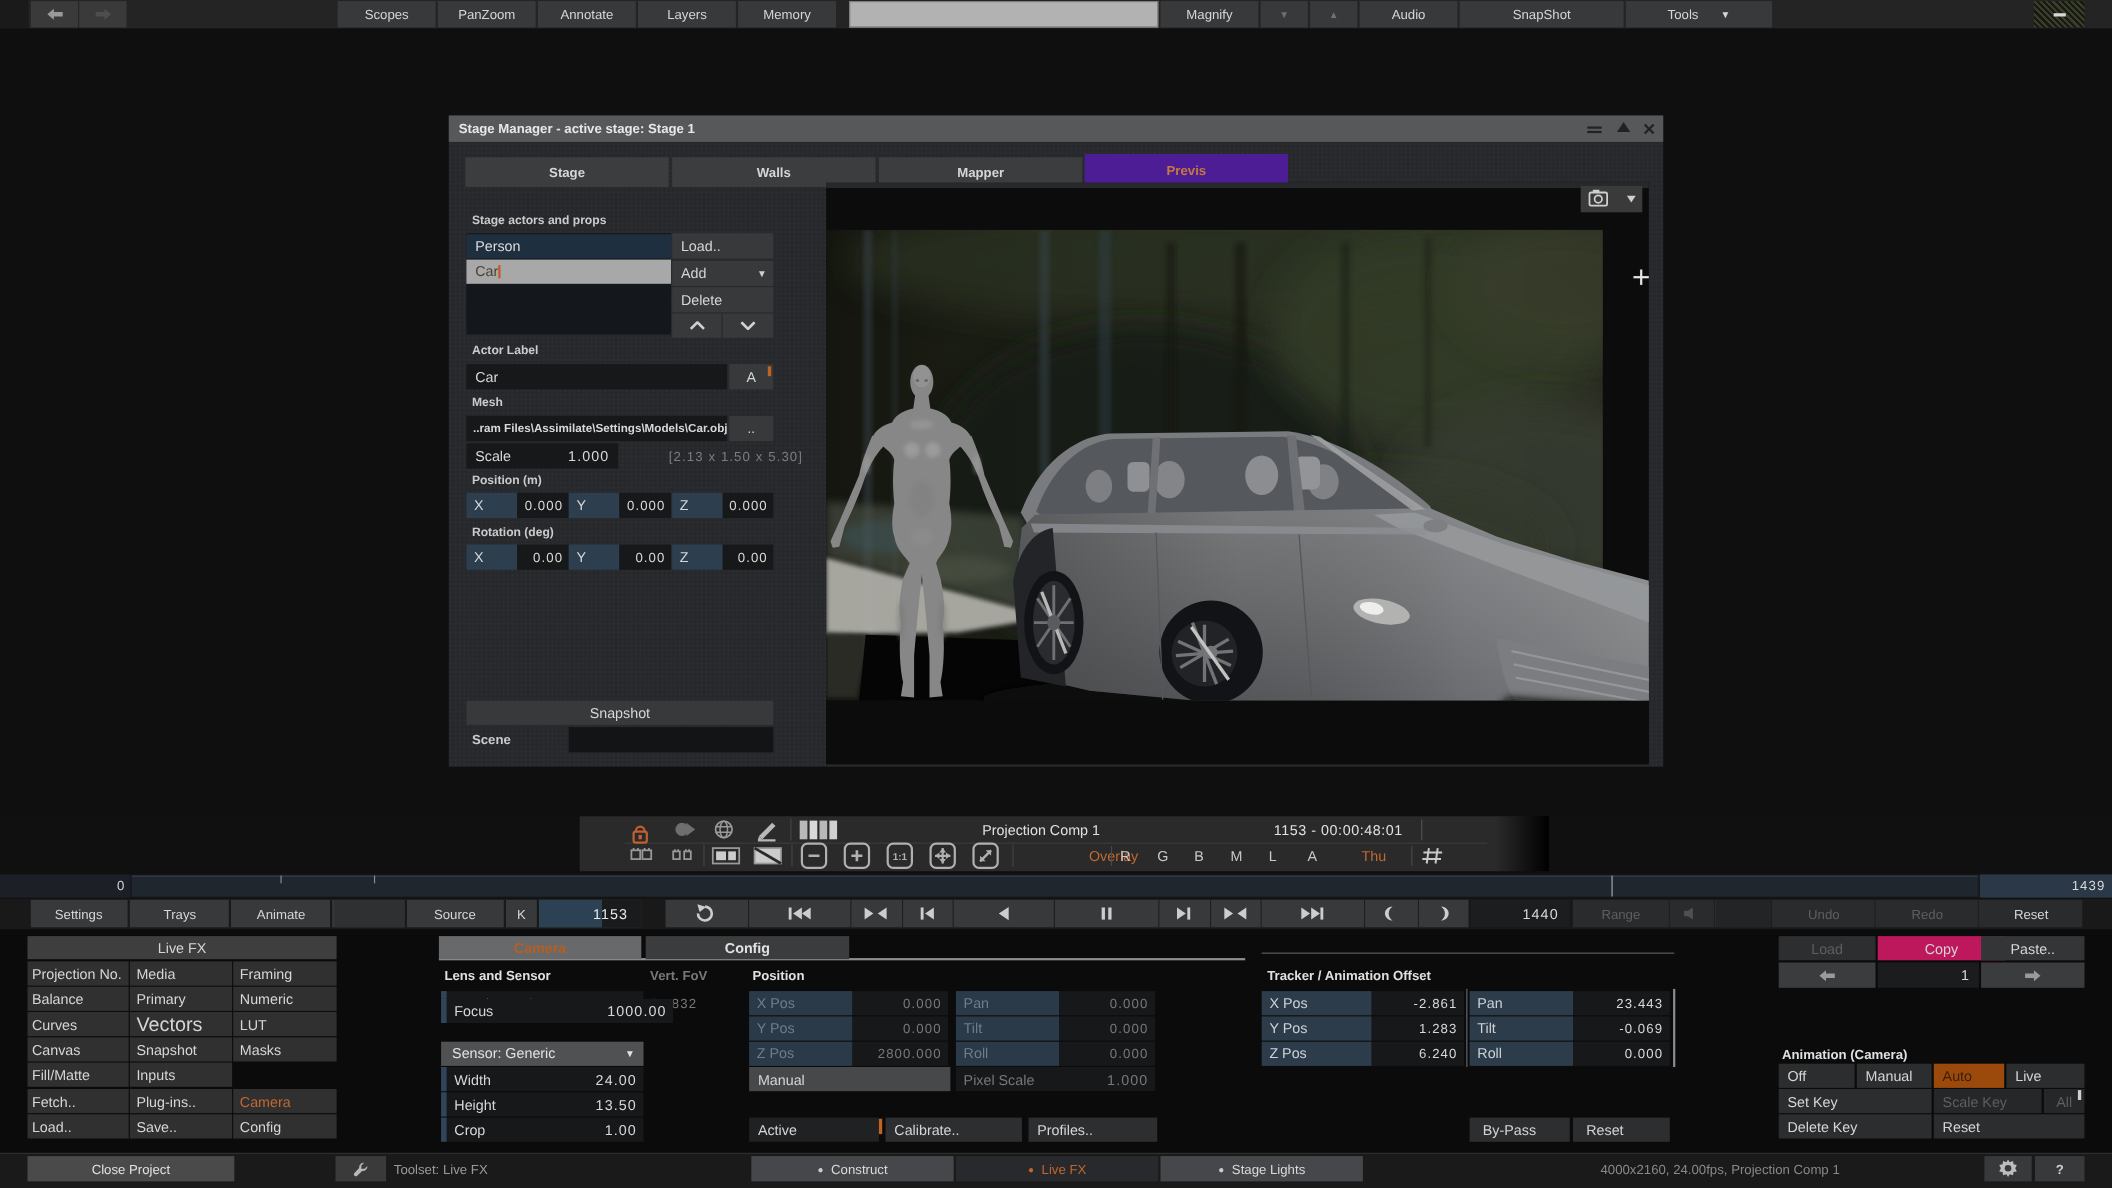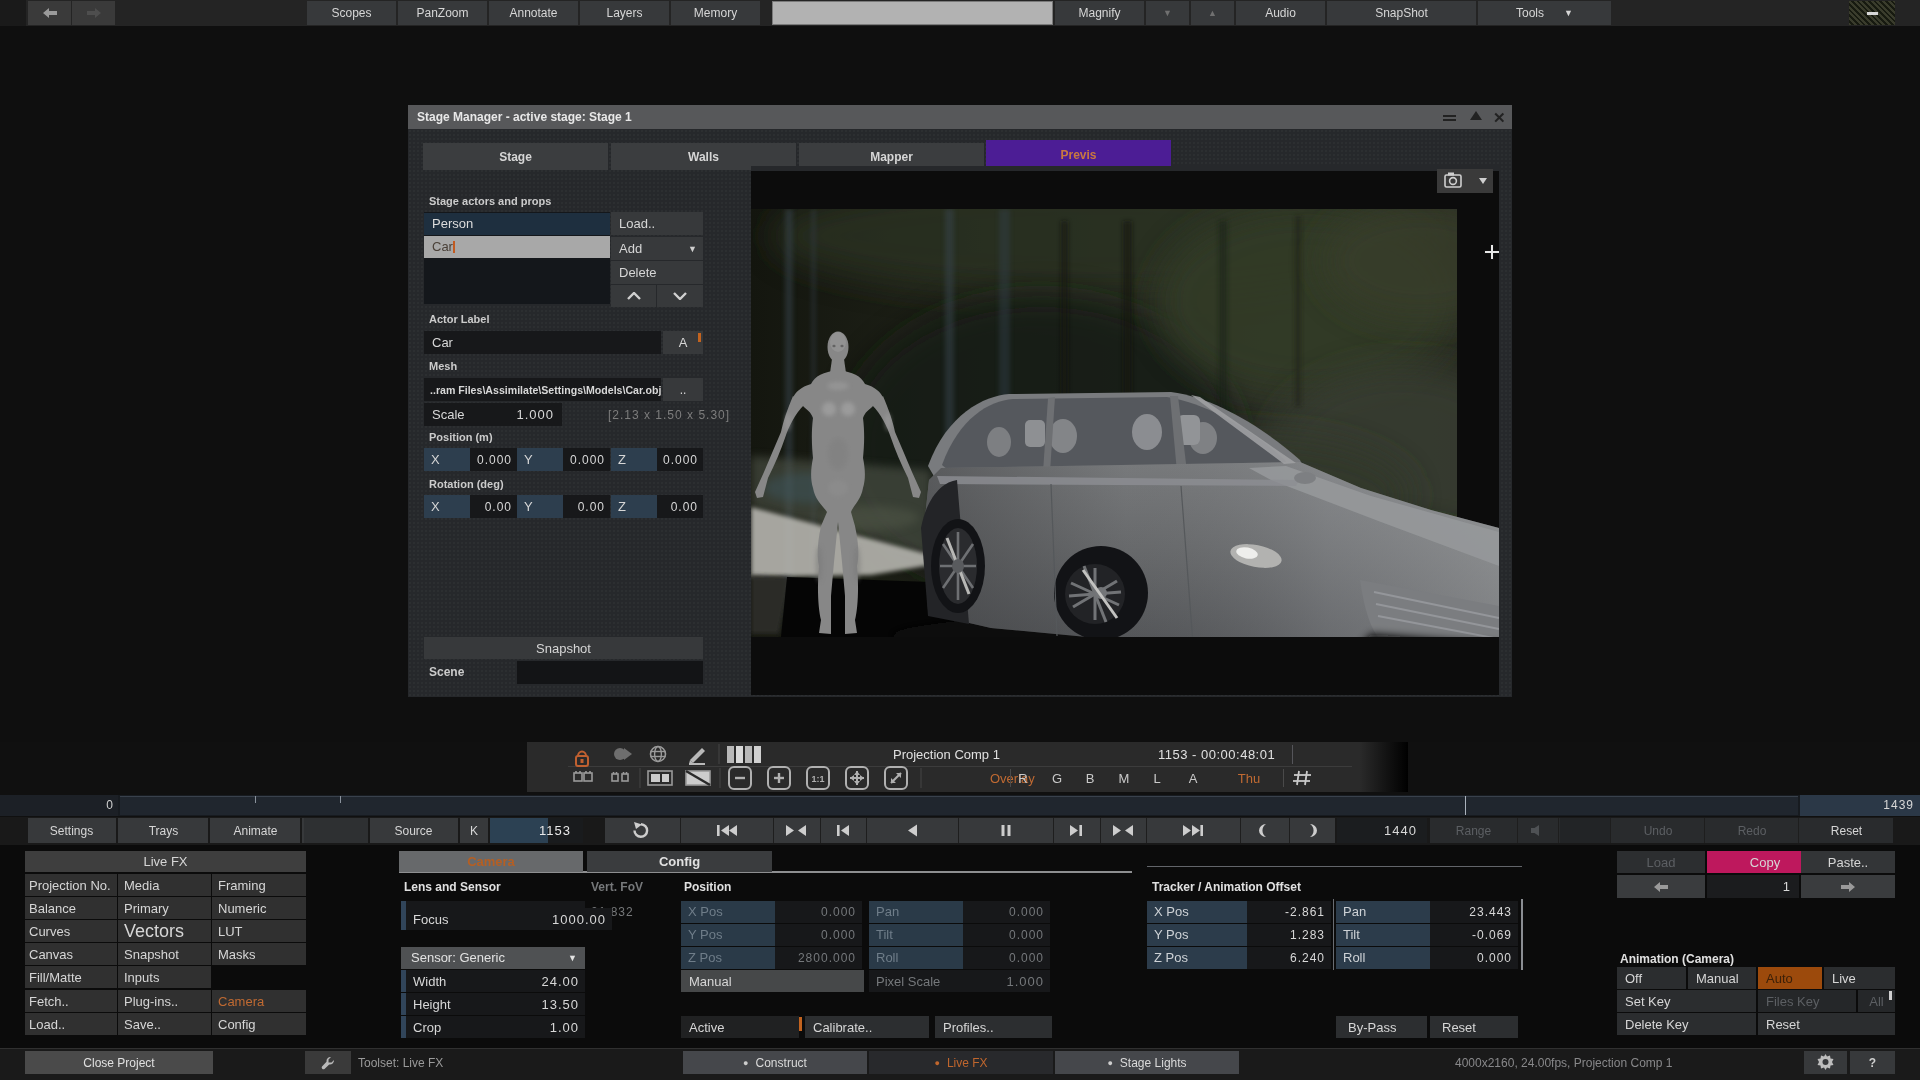"Files Key" div.btnl { text: Files -> Scale }
